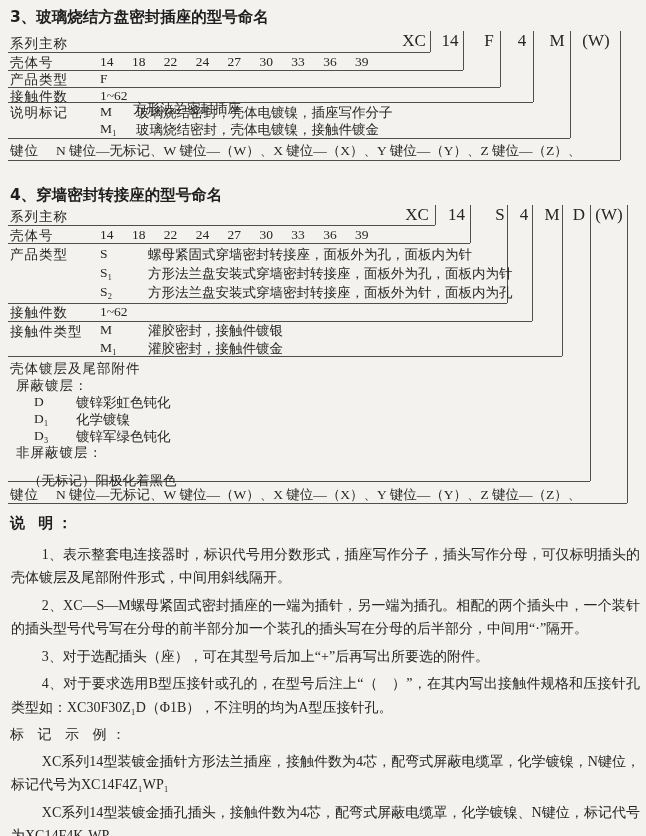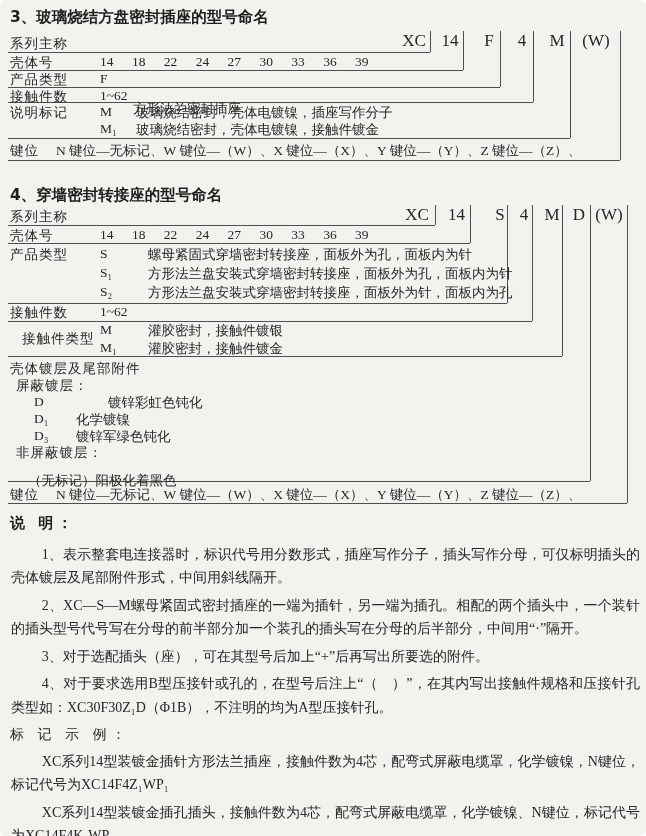"3、玻璃烧结方盘密封插座的型号命名" .page { border-radius: 6px -> none }
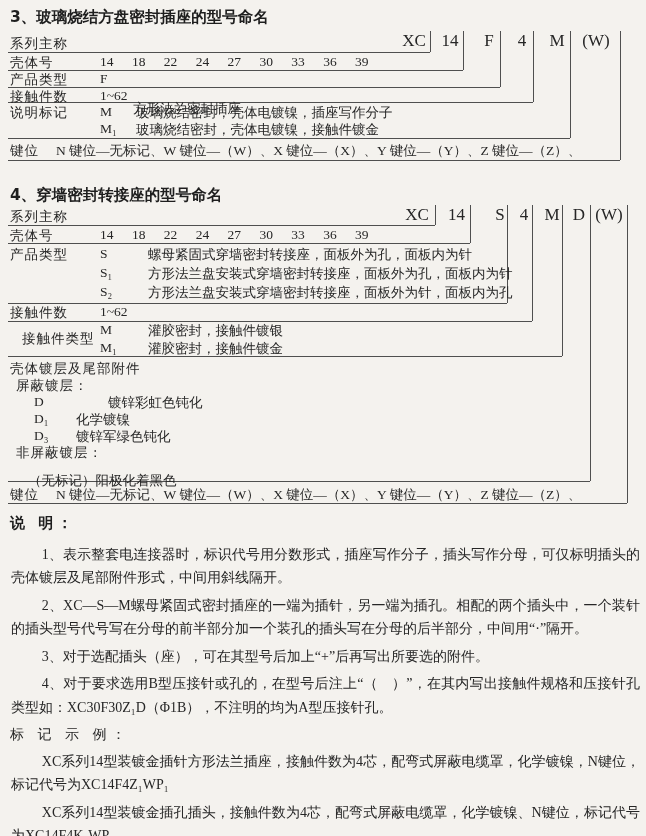"接触件类型" span.lbl { margin-left: 12px -> none; top: 330px -> 323px }
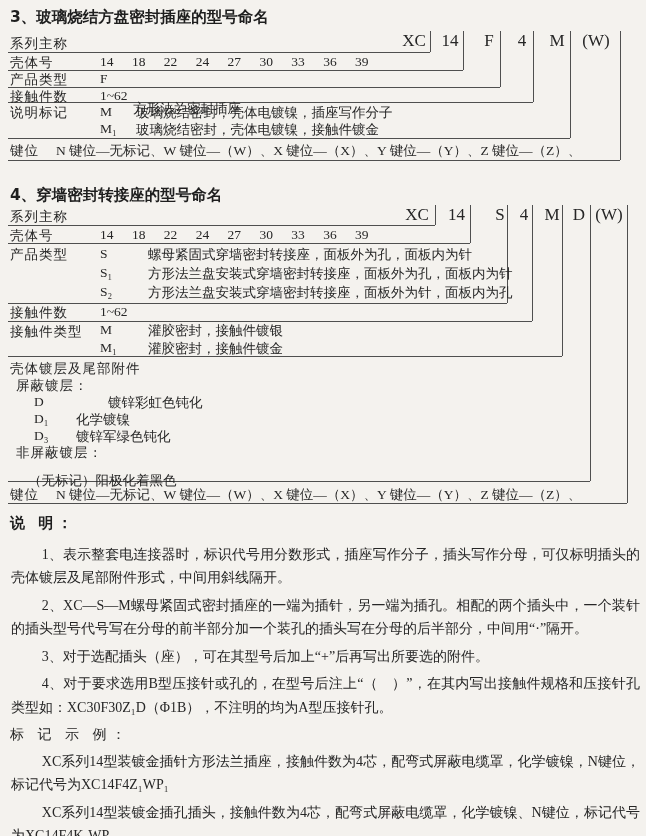"镀锌彩虹色钝化" span.val { margin-left: 32px -> none }
